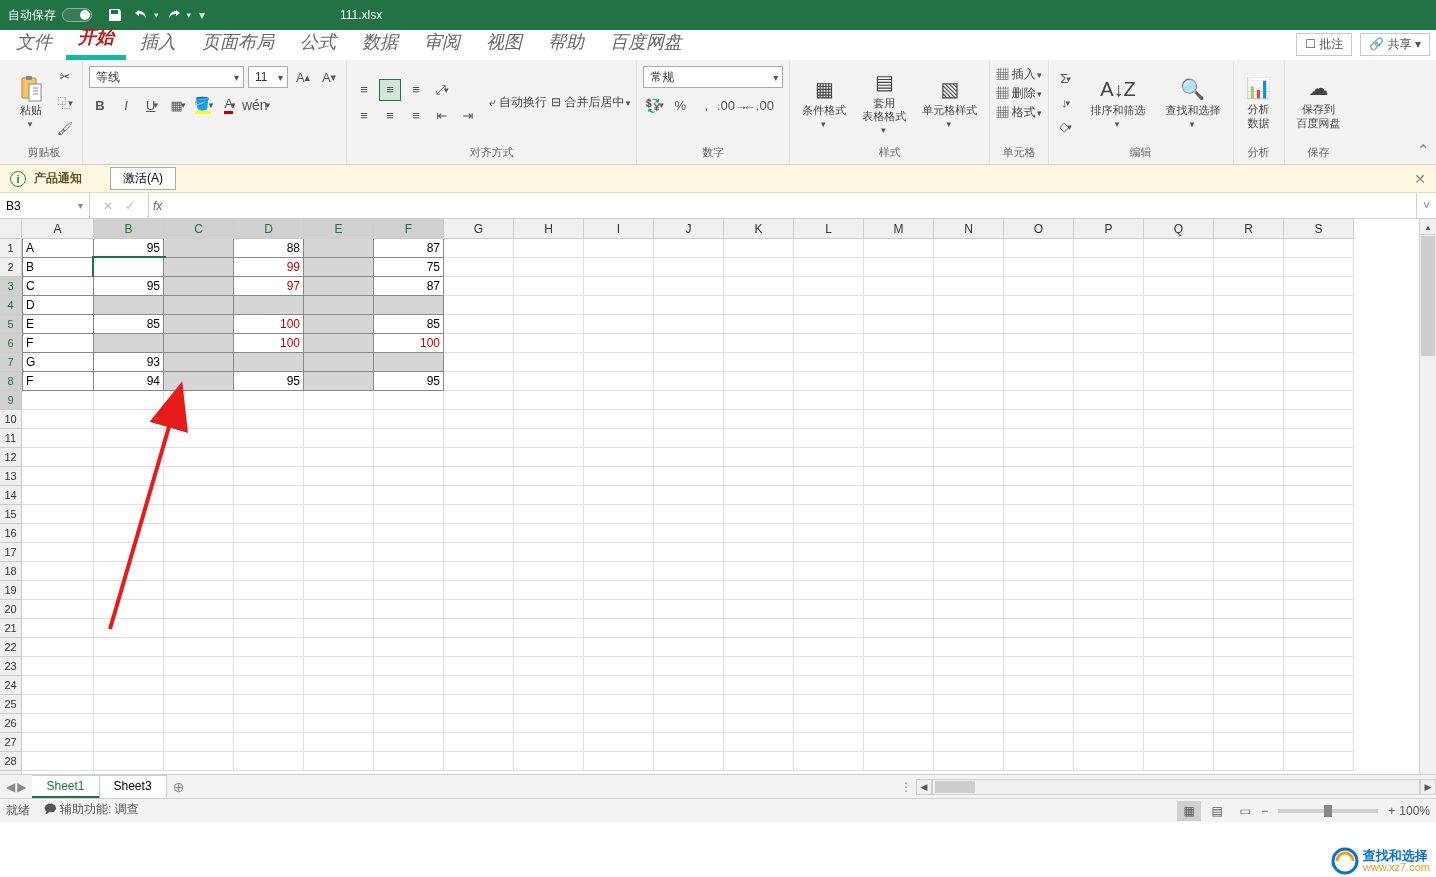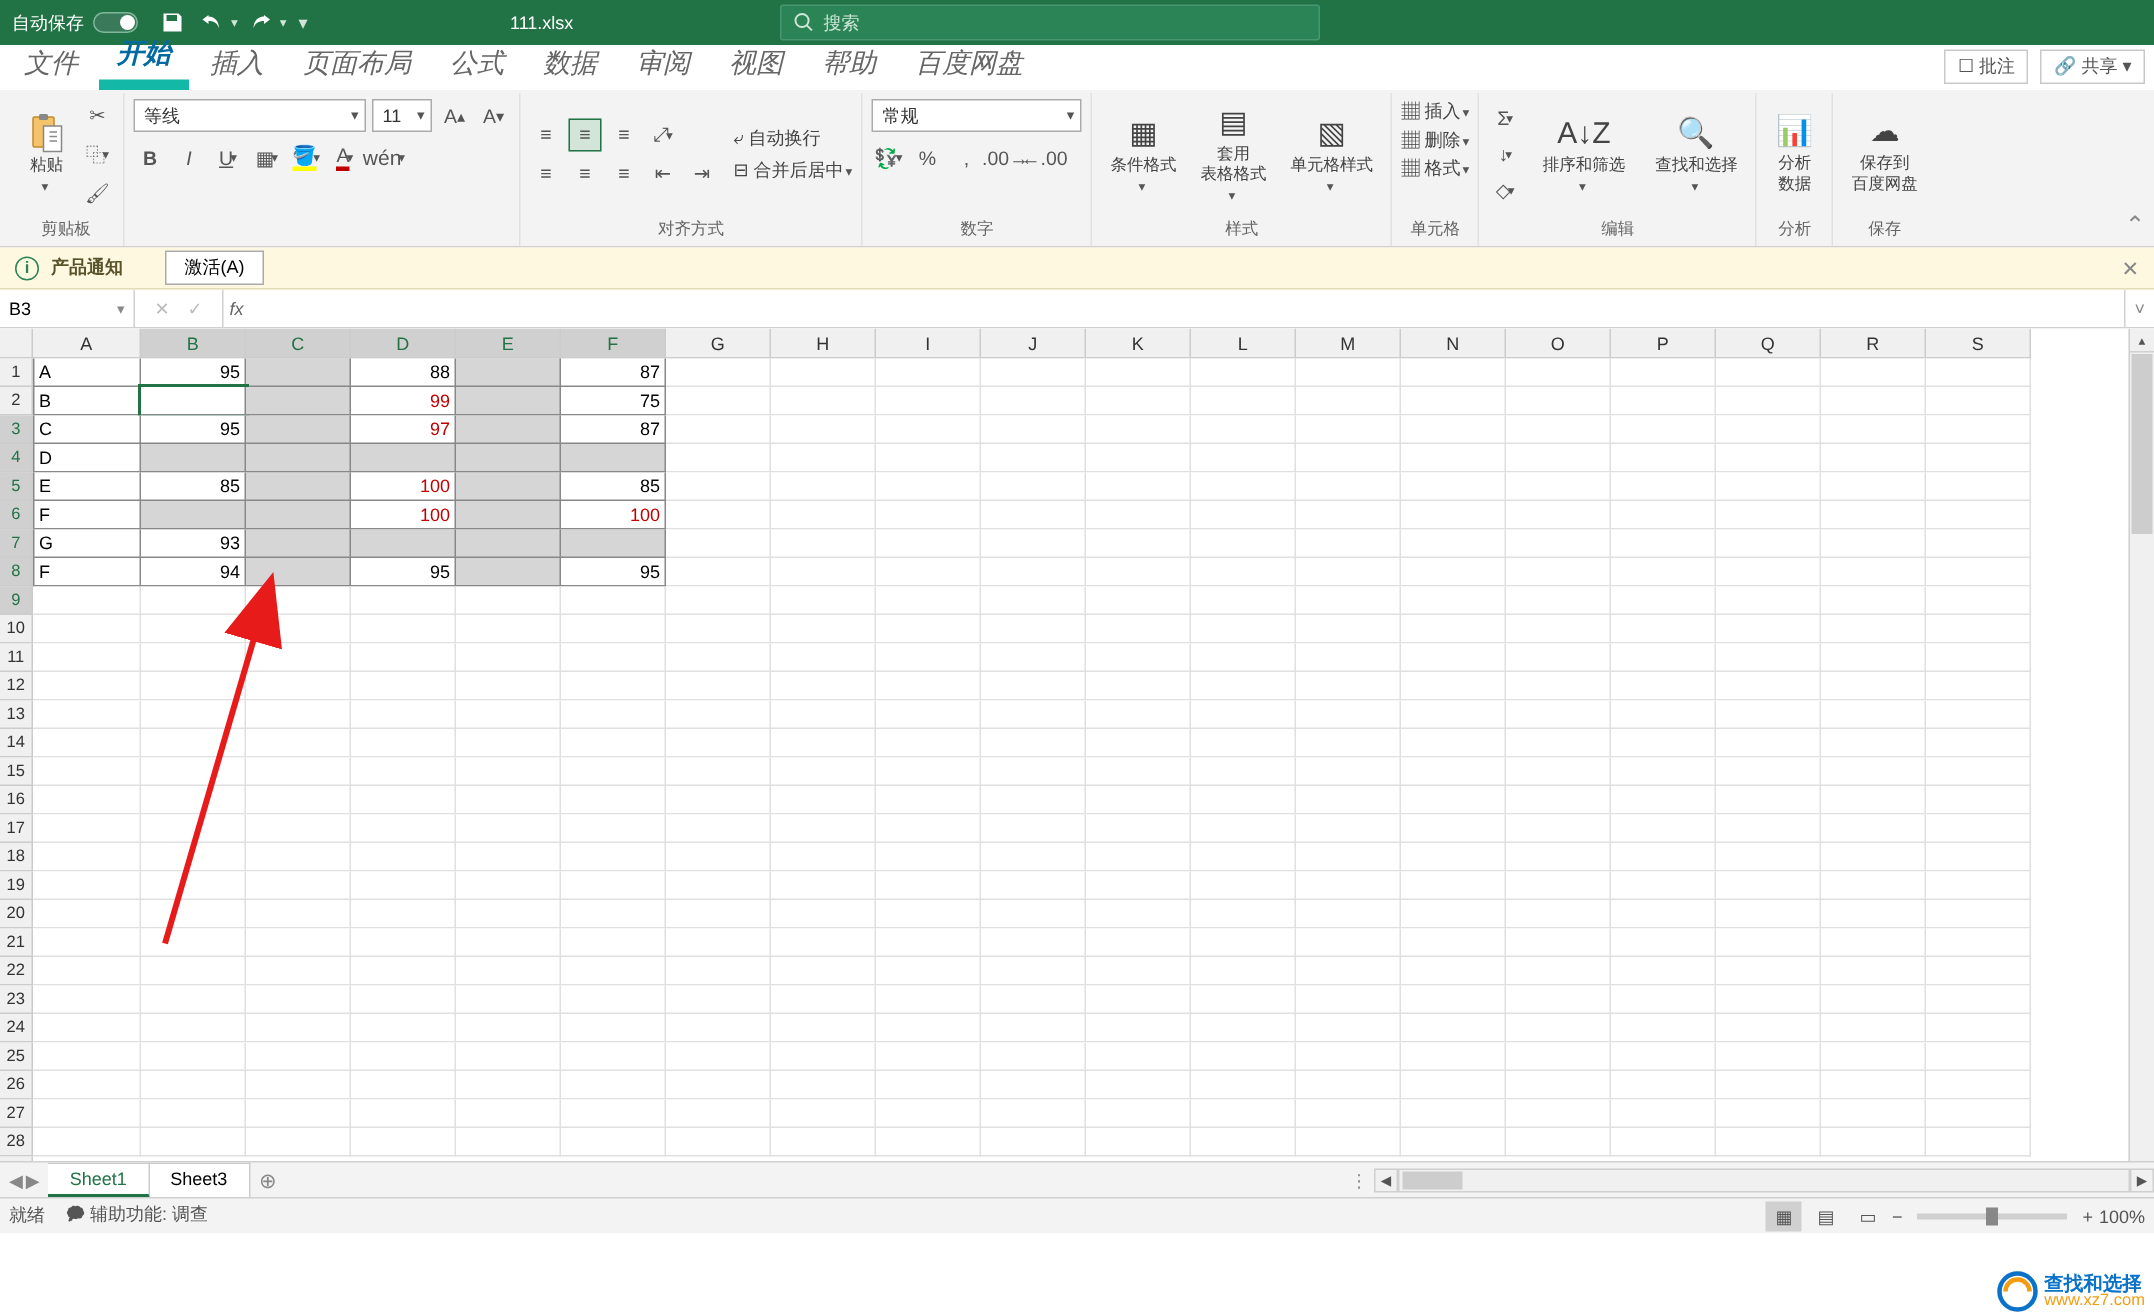"搜索" div.searchbox { html: <div> <svg> <circle></circle> <line></line> </svg> <span>搜索</span> </div> -> none }
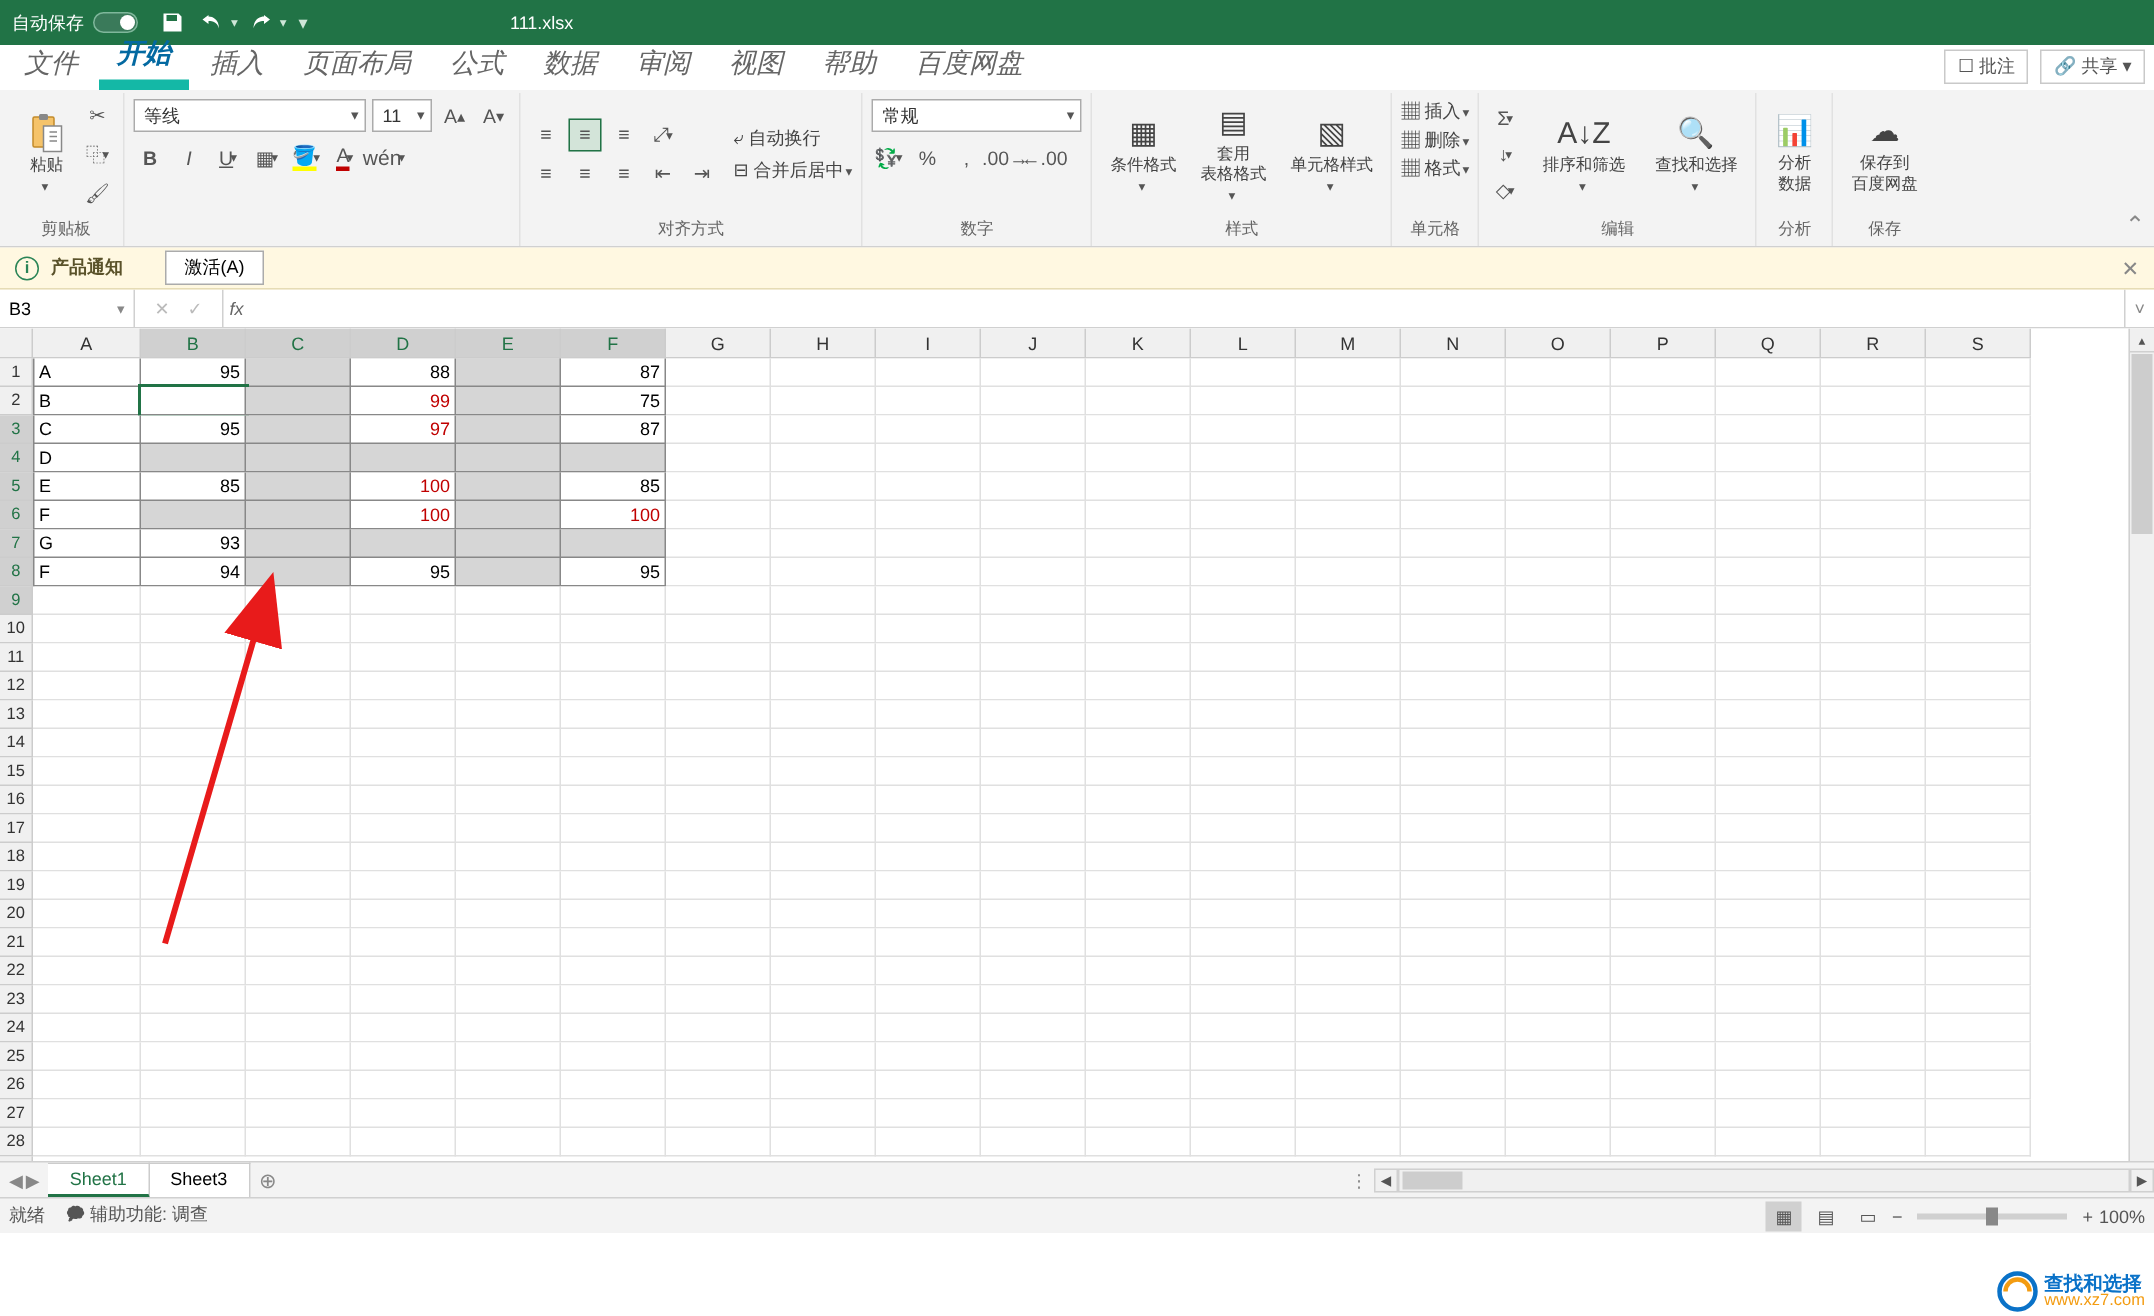"开始" .tab.active { border-bottom: 7px solid #14b8a6 -> 5px solid #14b8a6; color: #0369a1 -> #b91c1c }
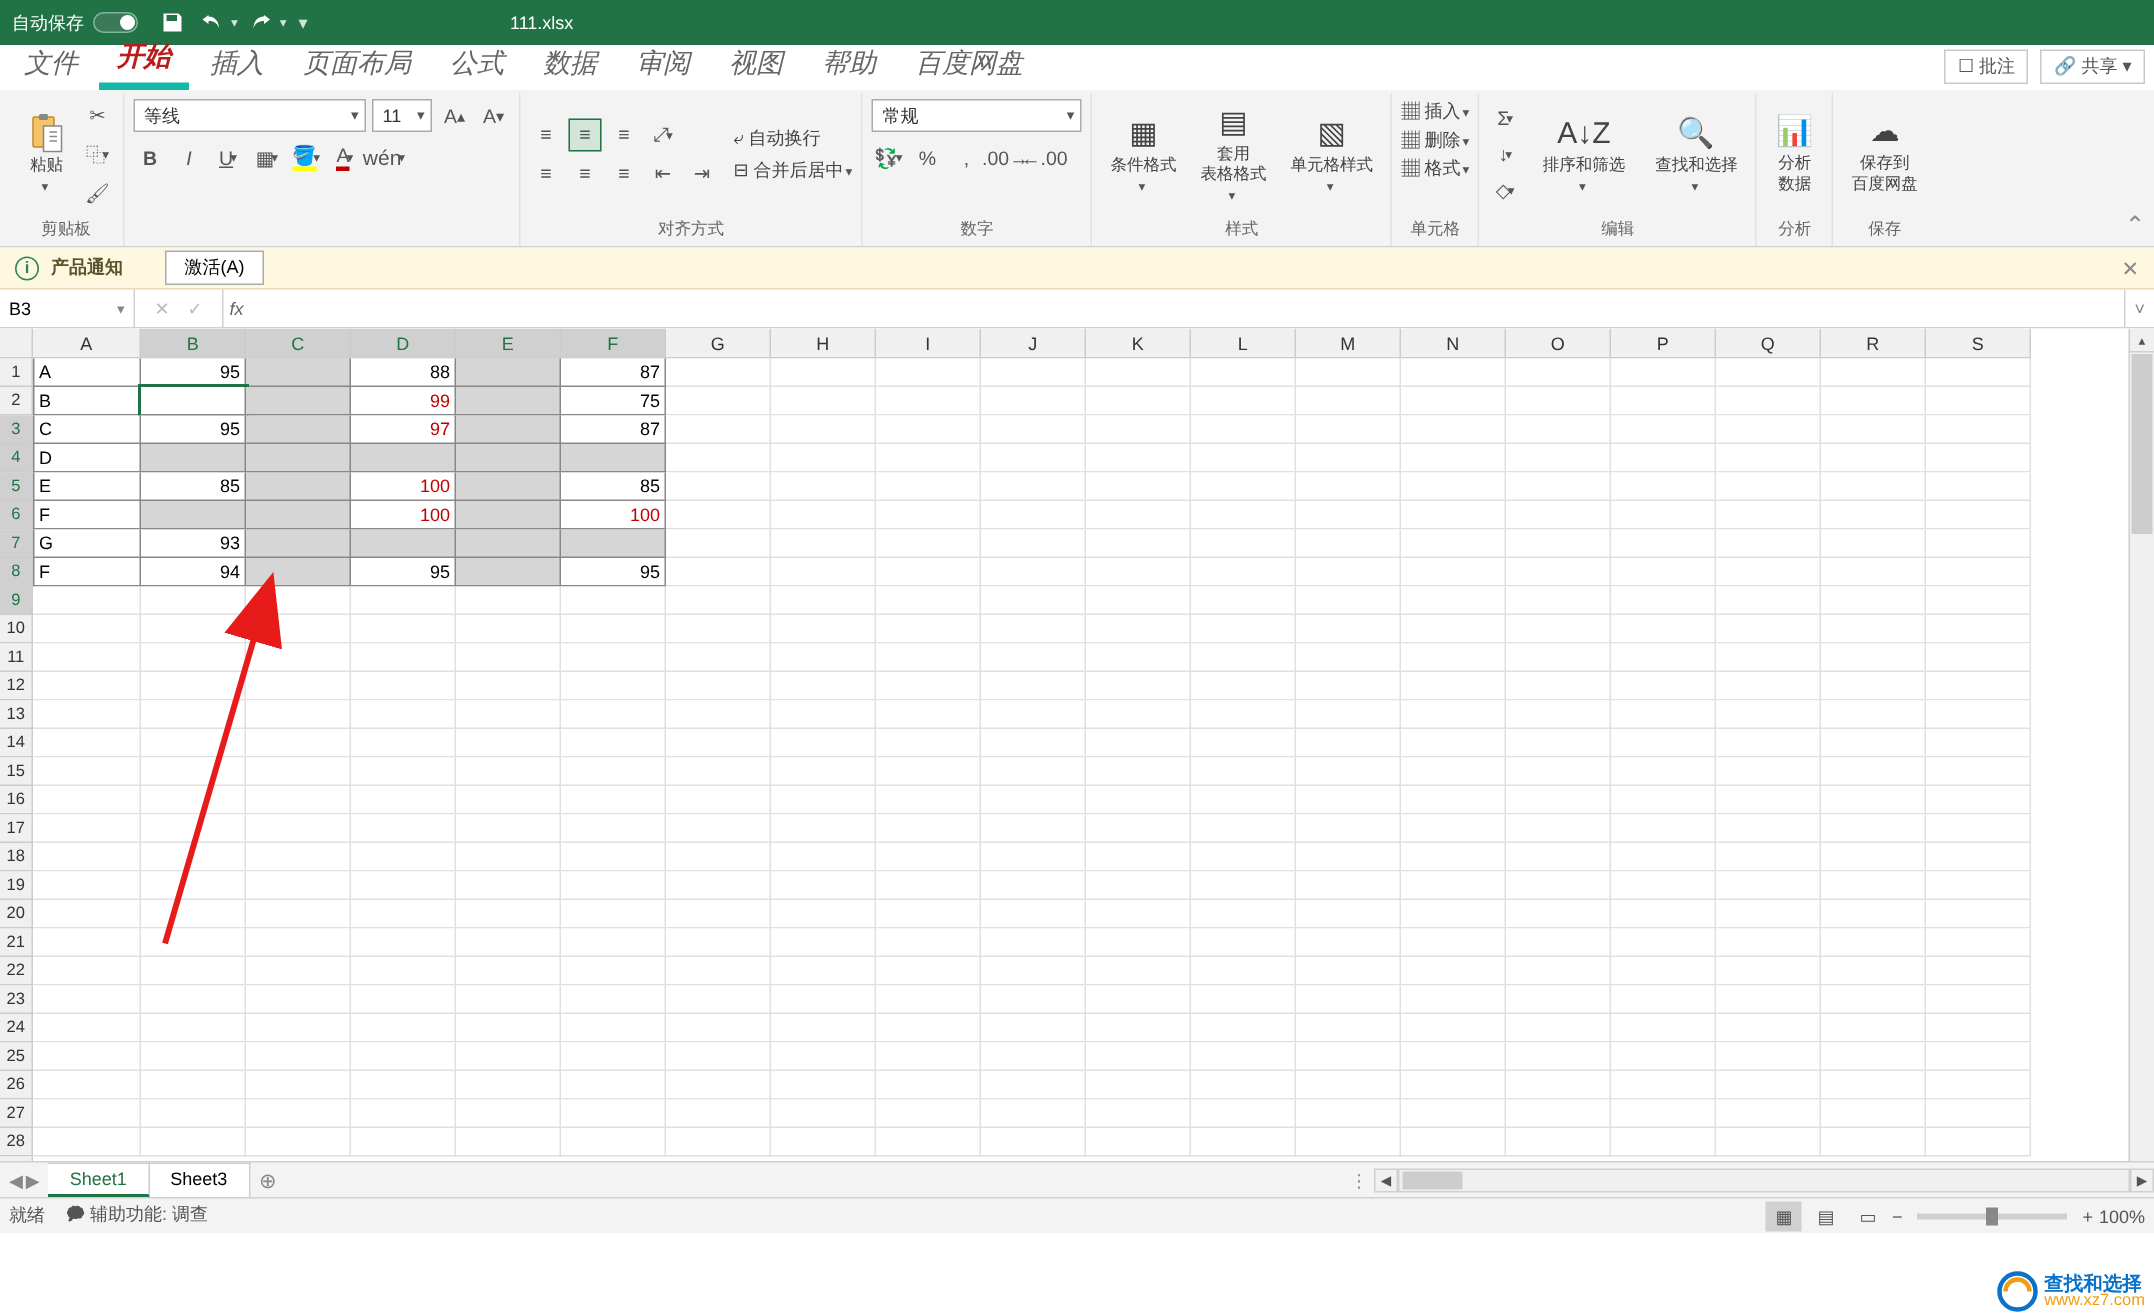"⤶ 自动换行" div { flex-direction: column -> row }
